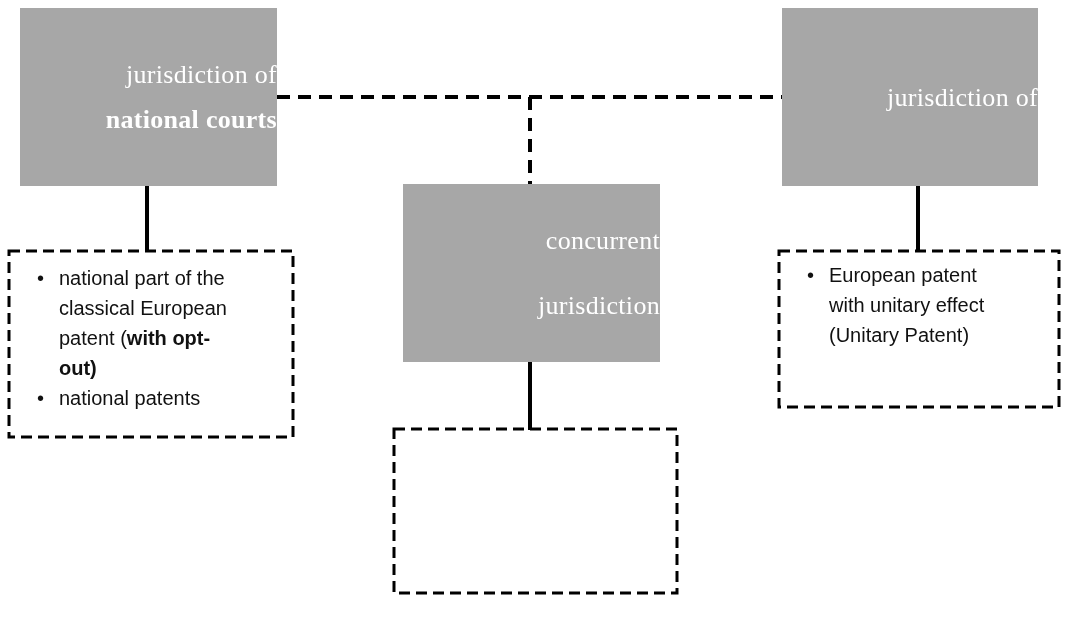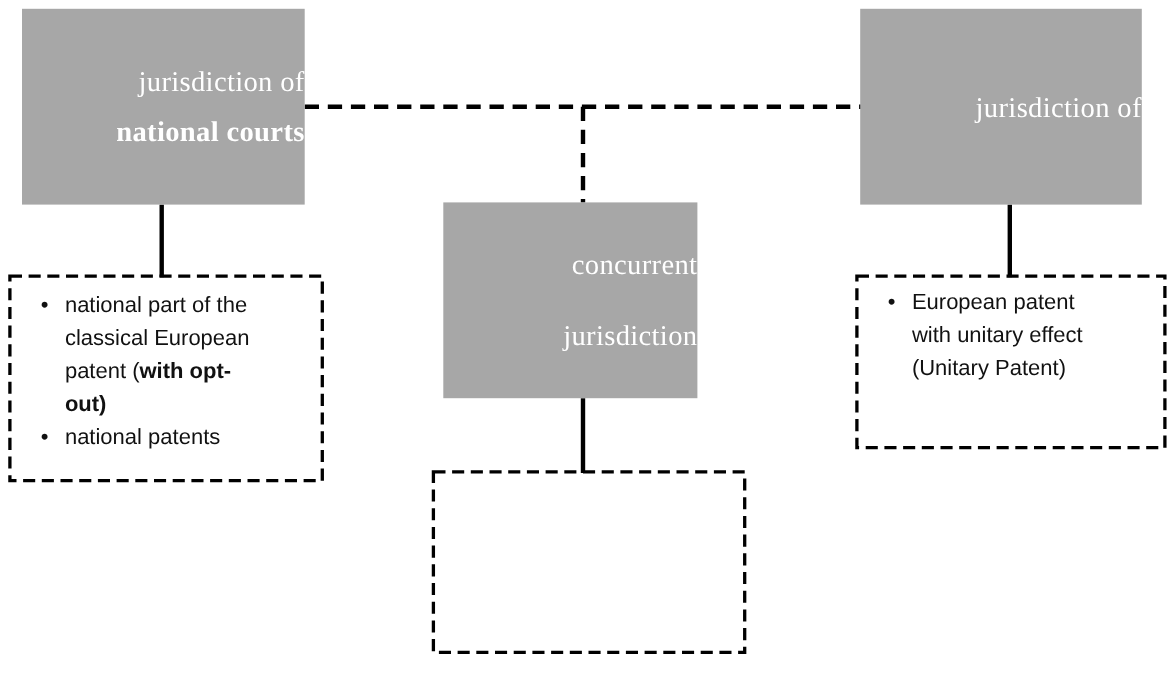"concurrent" #node-concurrent { width: 231px -> 257px }
